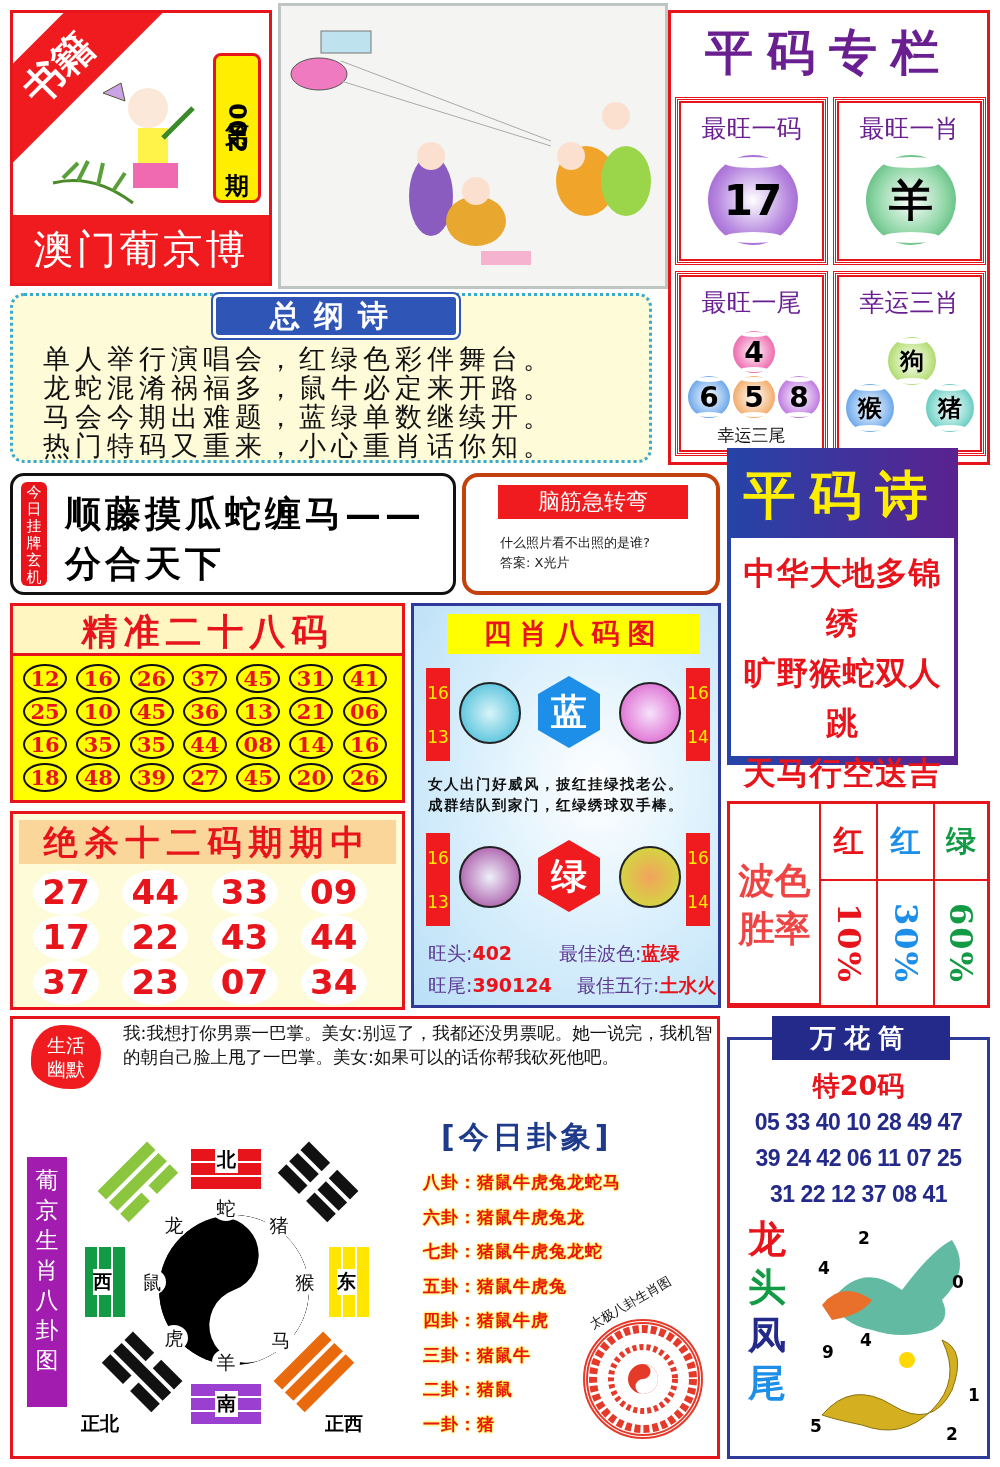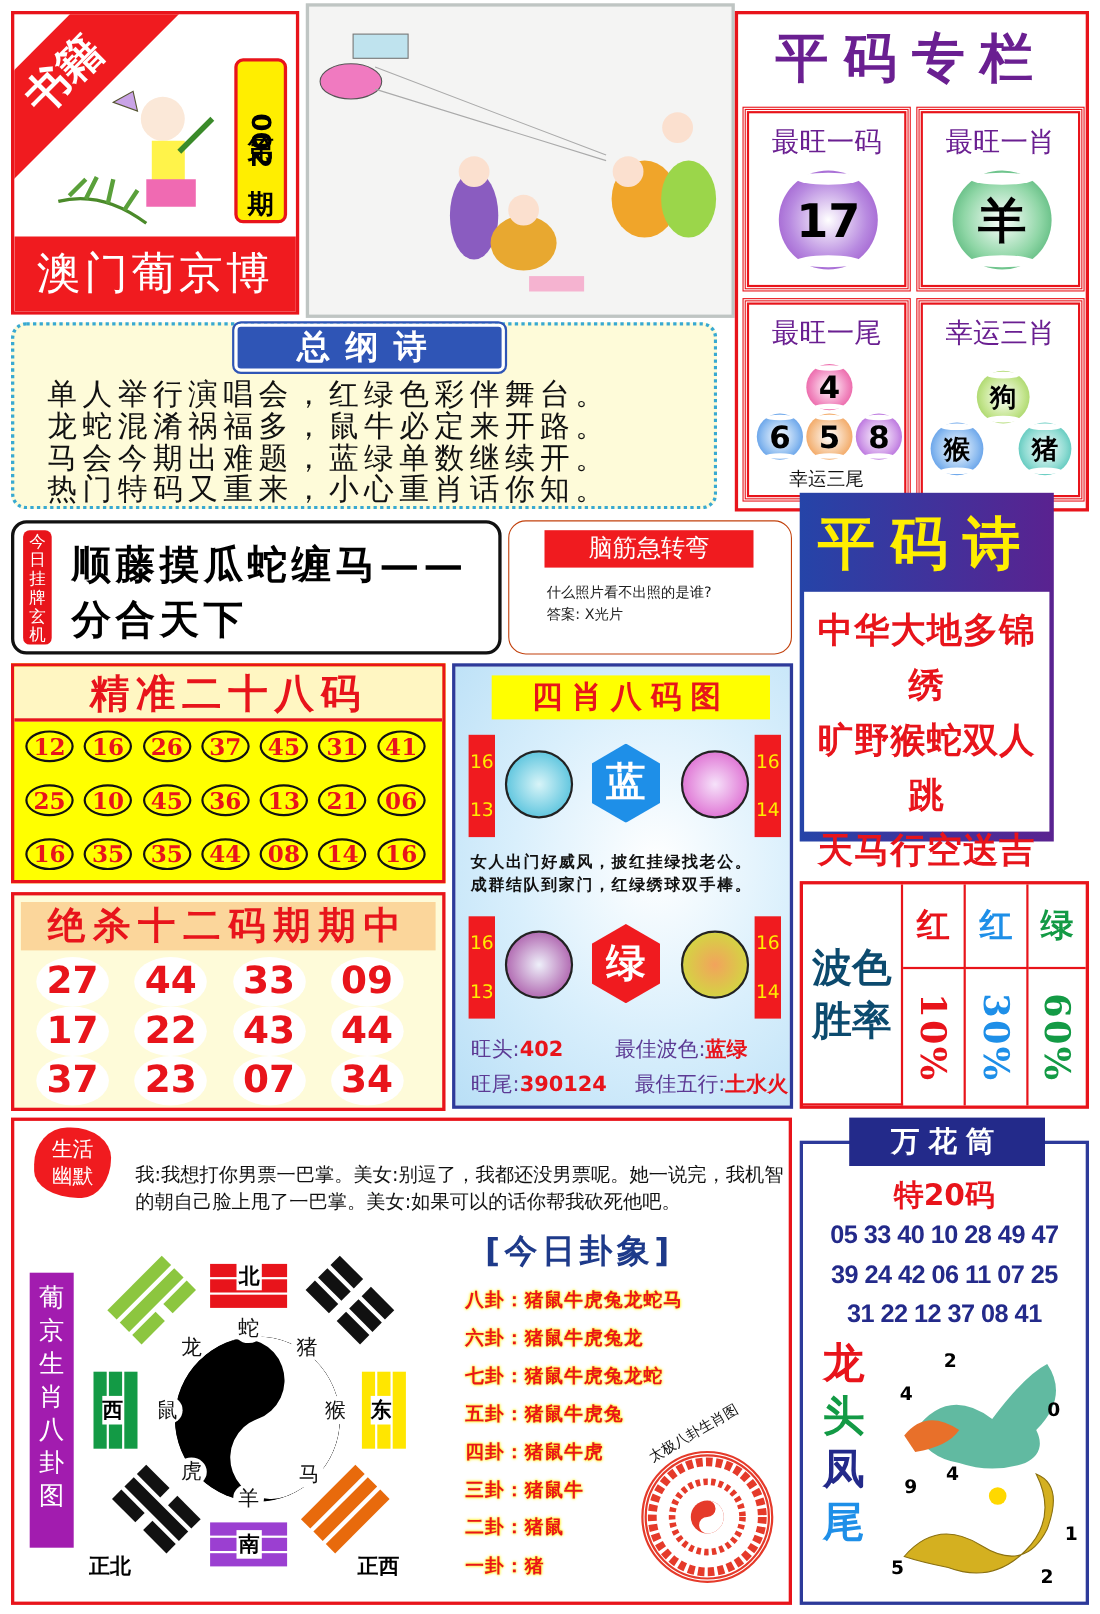"脑筋急转弯" #njjzw { border: 1px solid #c2410c -> 4px solid #c2410c }
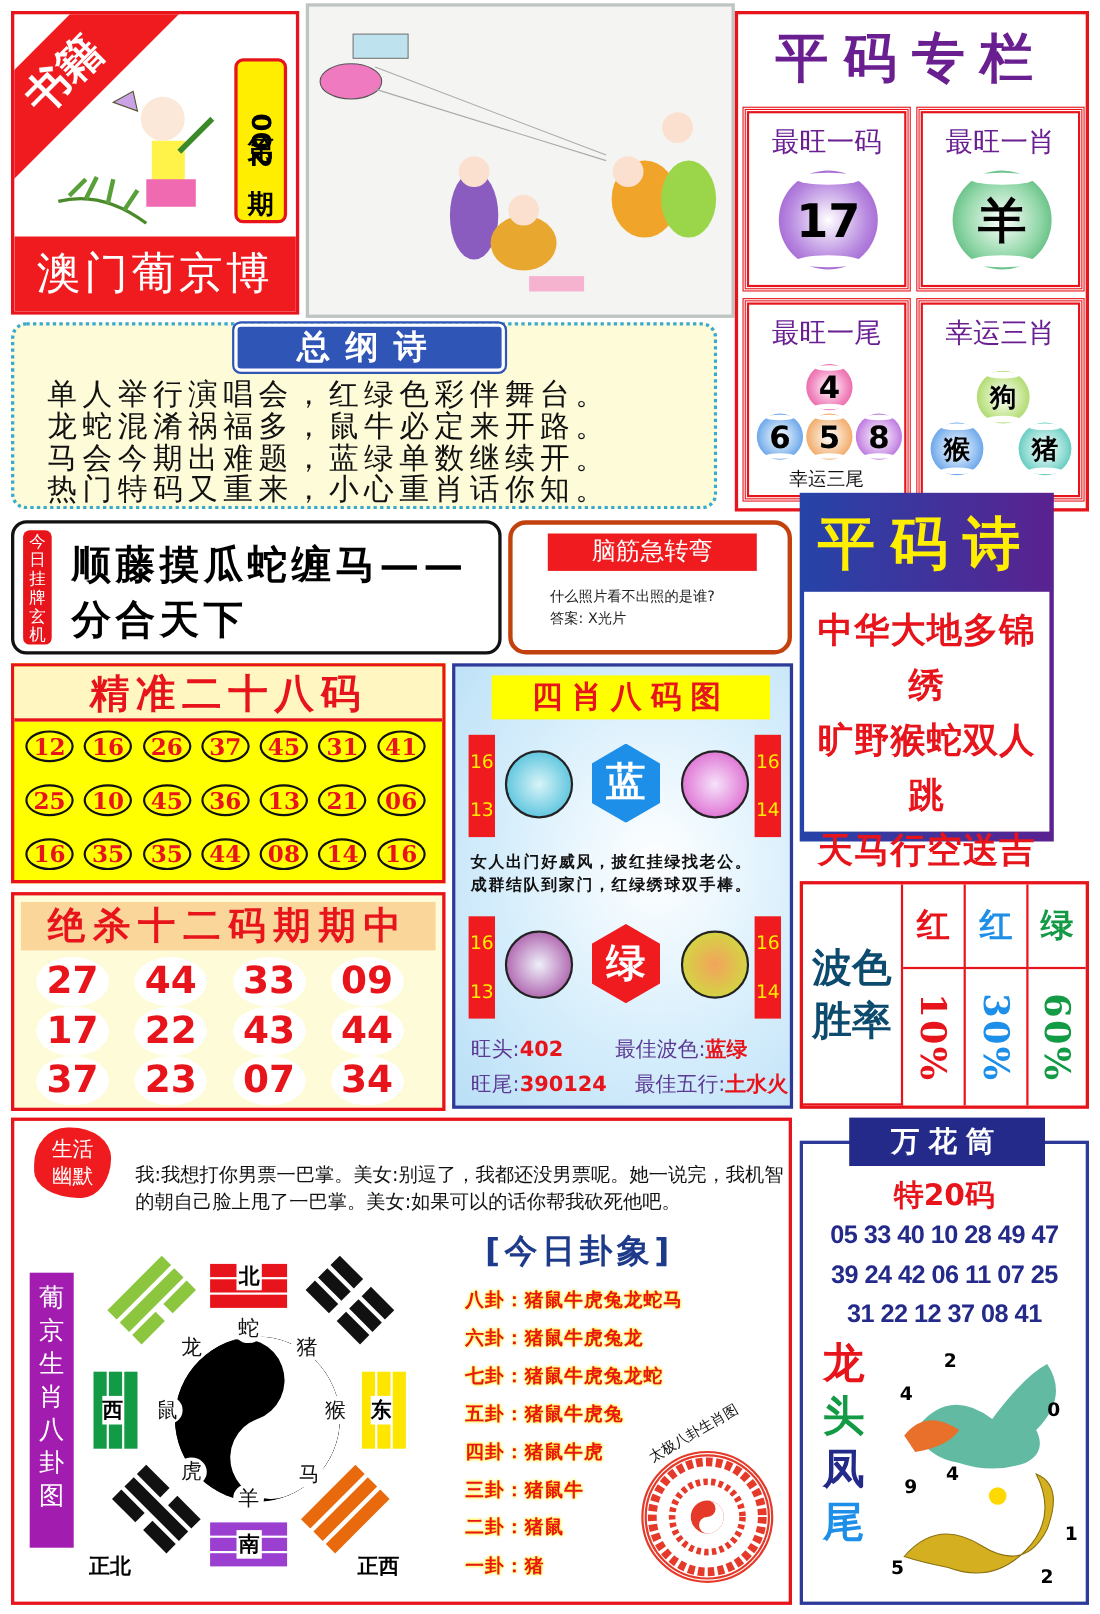"12" #j28-grid { row-gap: 20px -> 4px }
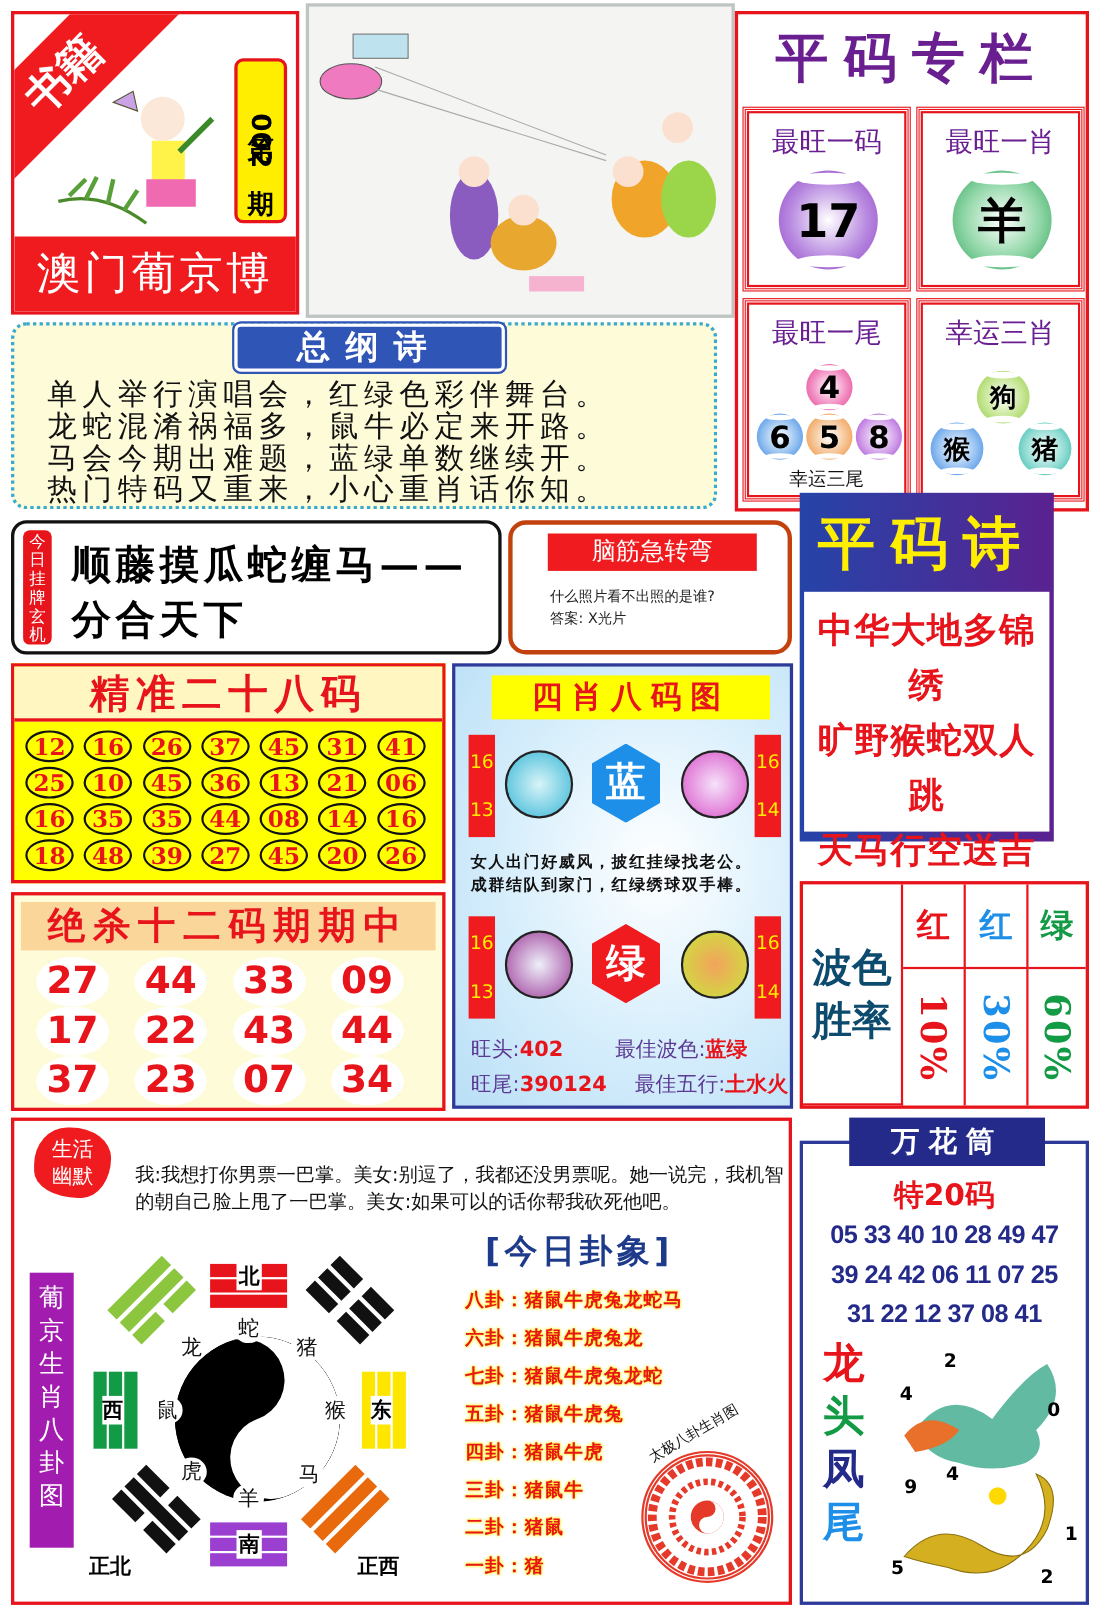"波色" #bose-label { color: #0c4a6e -> #ef4444 }
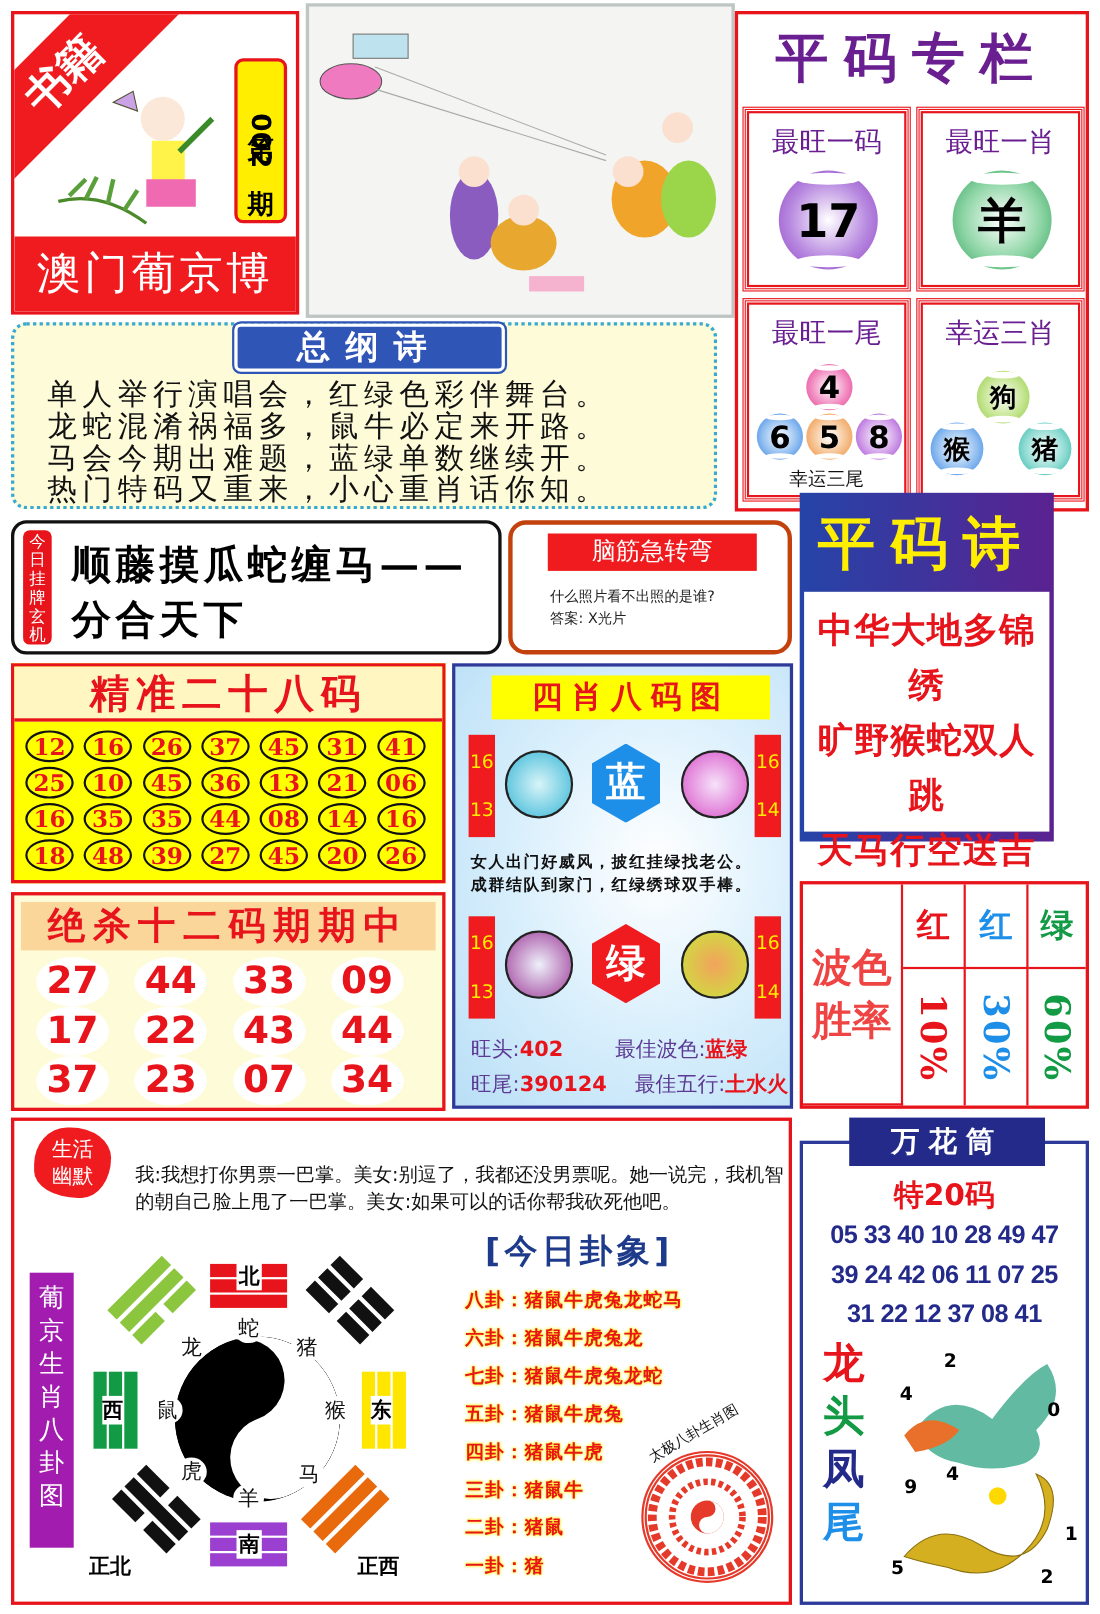"我:我想打你男票一巴掌。美女:别逗了，我都还没男票呢。她一说完，我机智的朝自己脸" #humor-text { margin-top: 36px -> none }
